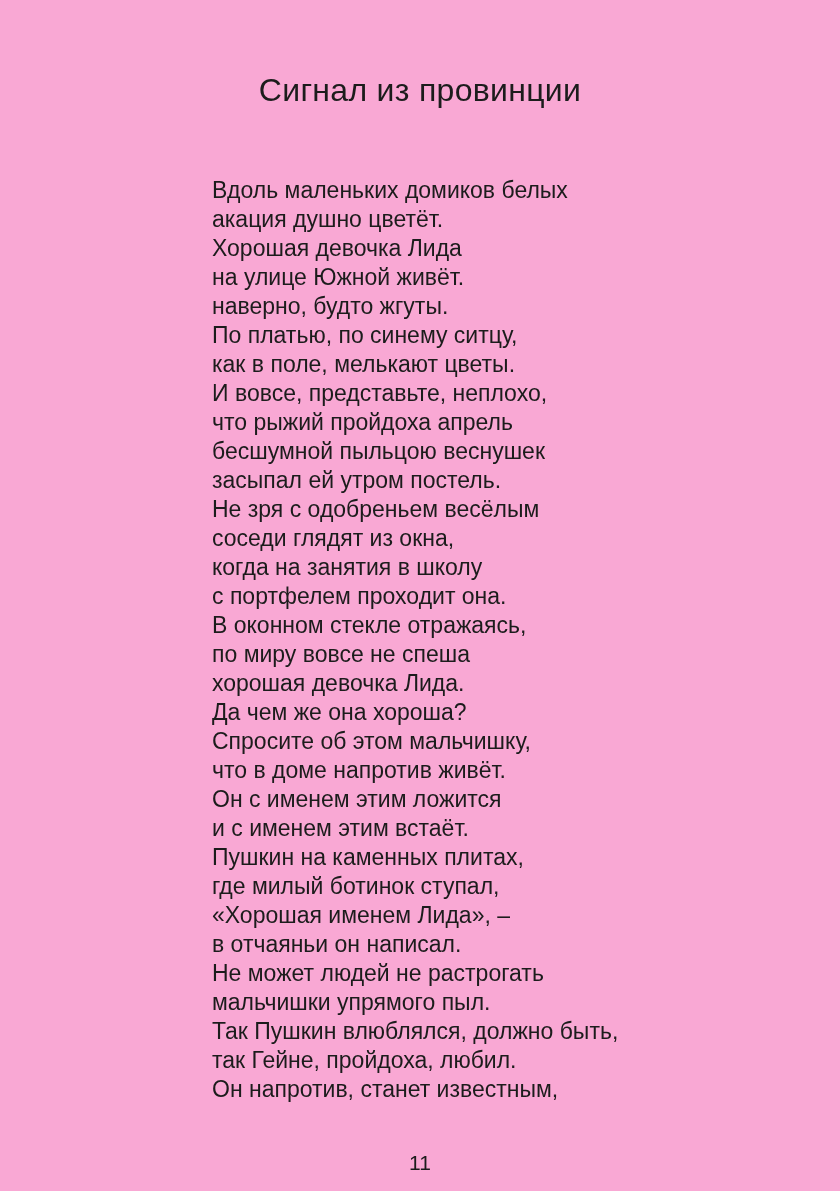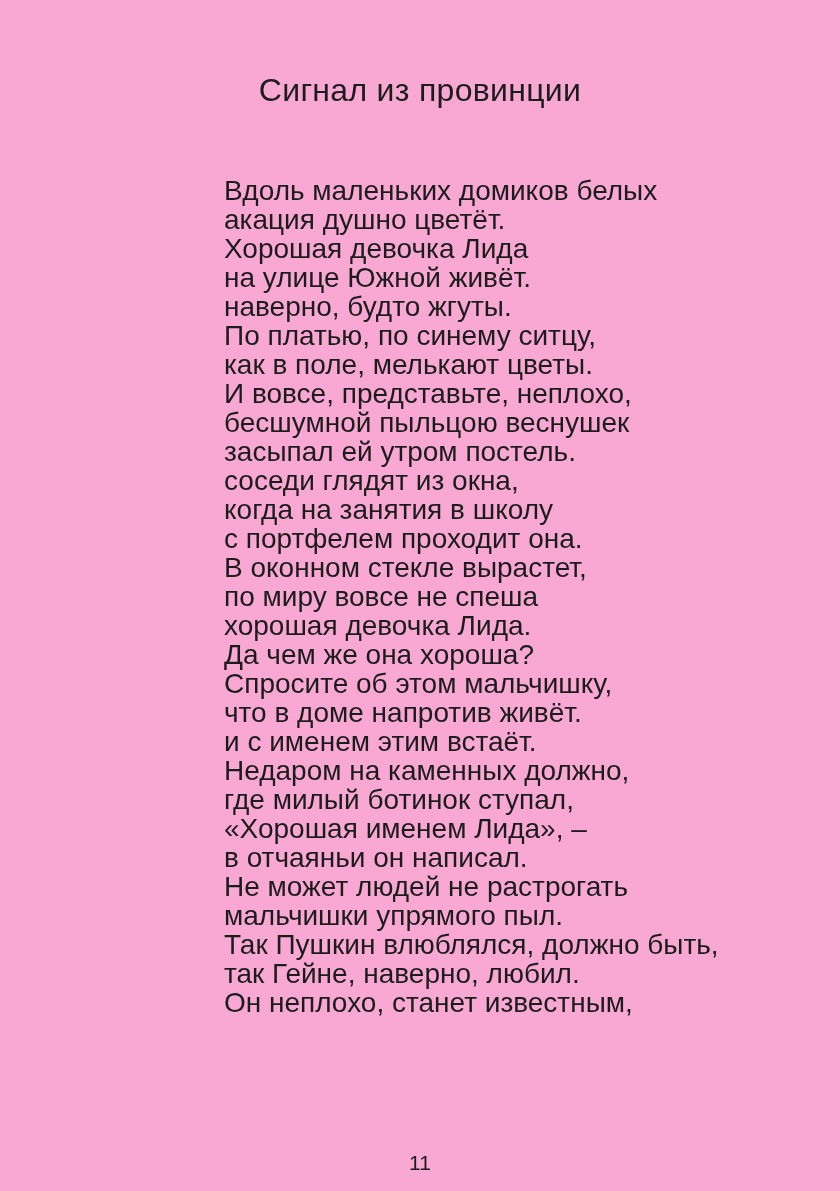"Вдоль маленьких домиков белых" .poem { font-size: 28px -> 23px; left: 224px -> 212px }
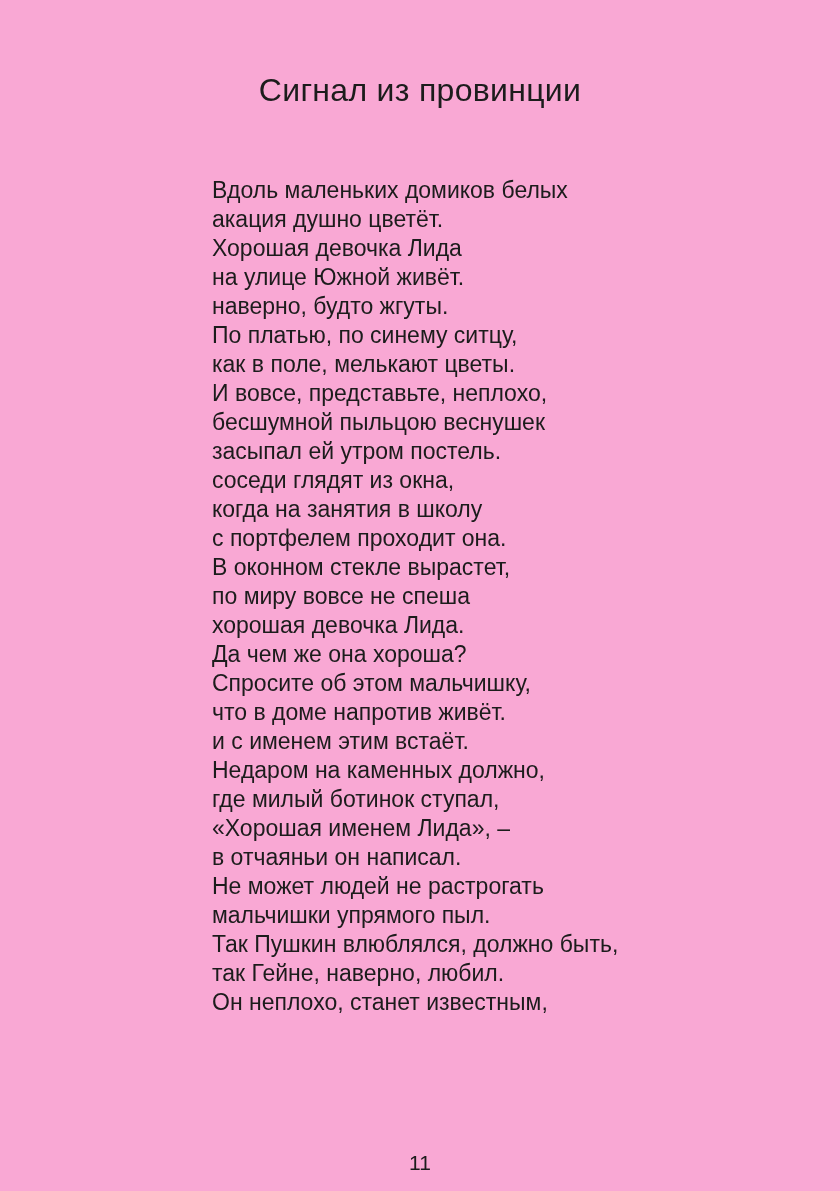"что рыжий пройдоха апрель" div.poem-line { html: none -> <div>что рыжий пройдоха апрель</div> }
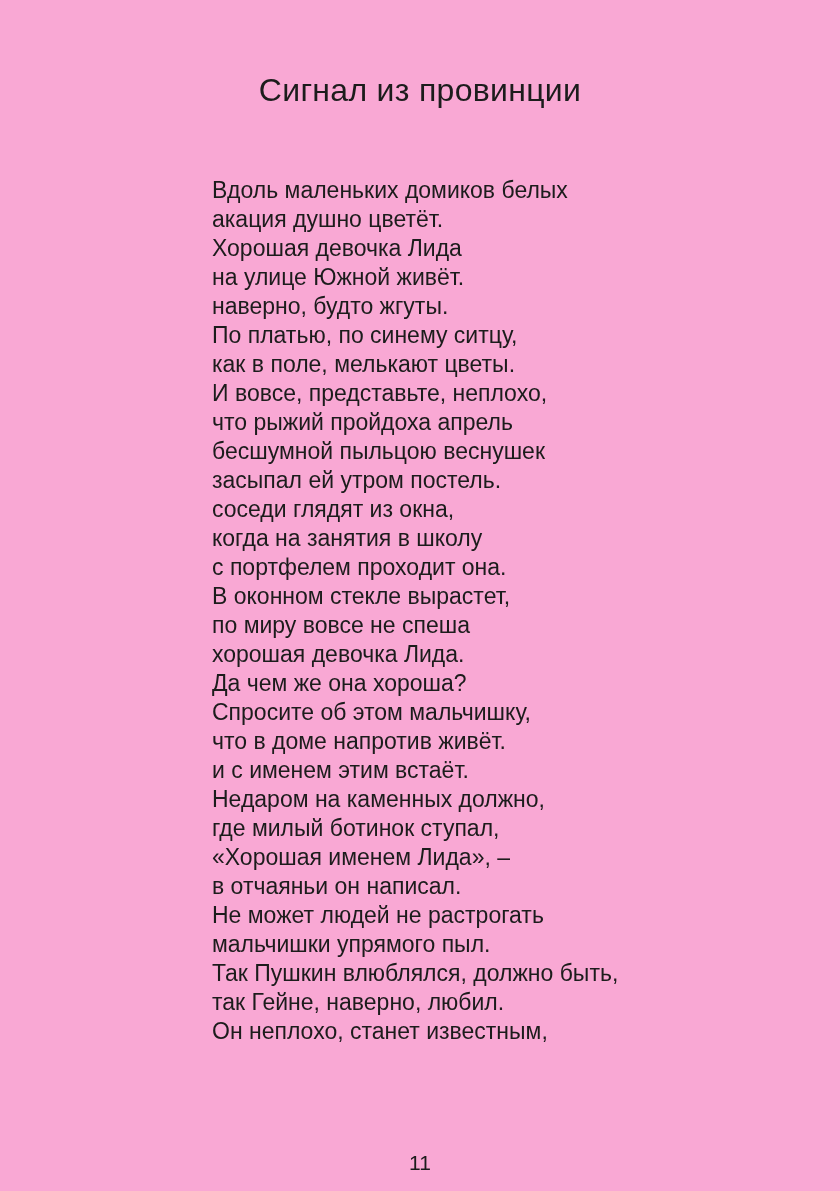"Не зря с одобреньем весёлым" div.poem-line { html: none -> <div>Не зря с одобреньем весёлым</div> }
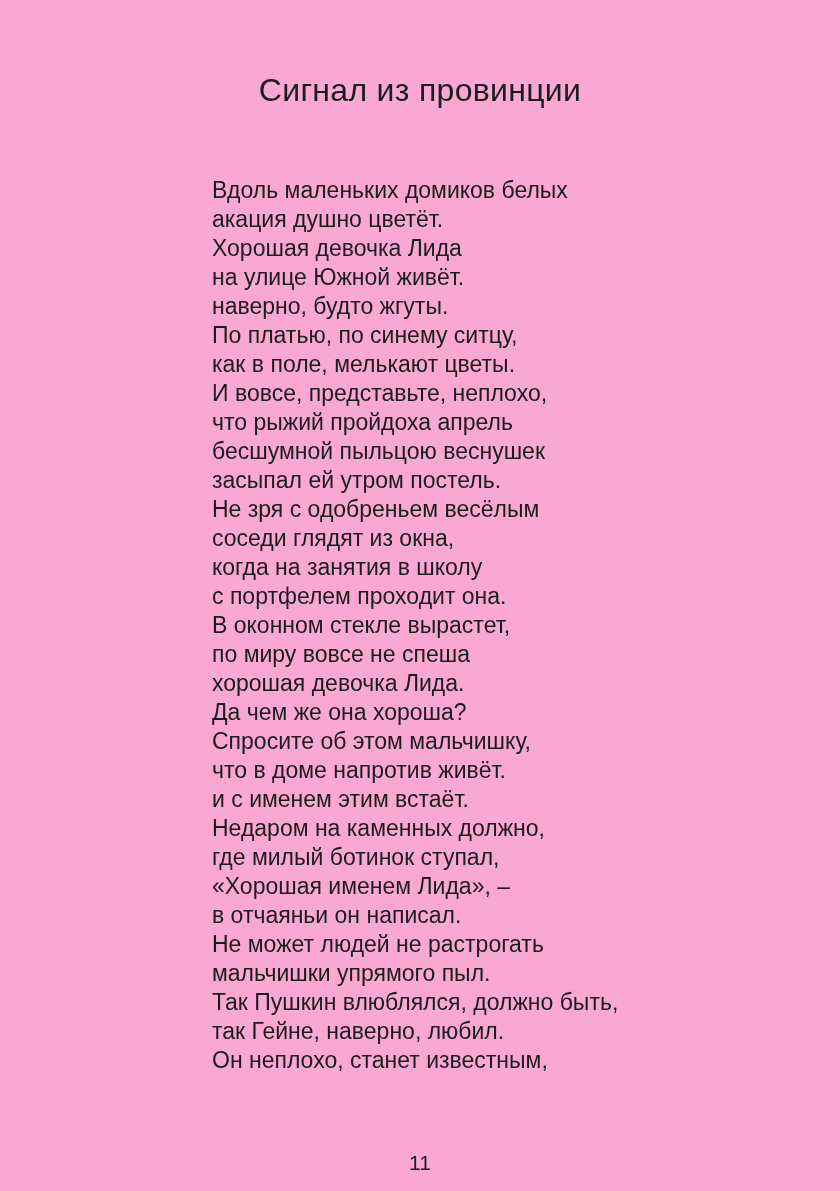"В оконном стекле вырастет," div.poem-line { text: вырастет -> отражаясь }
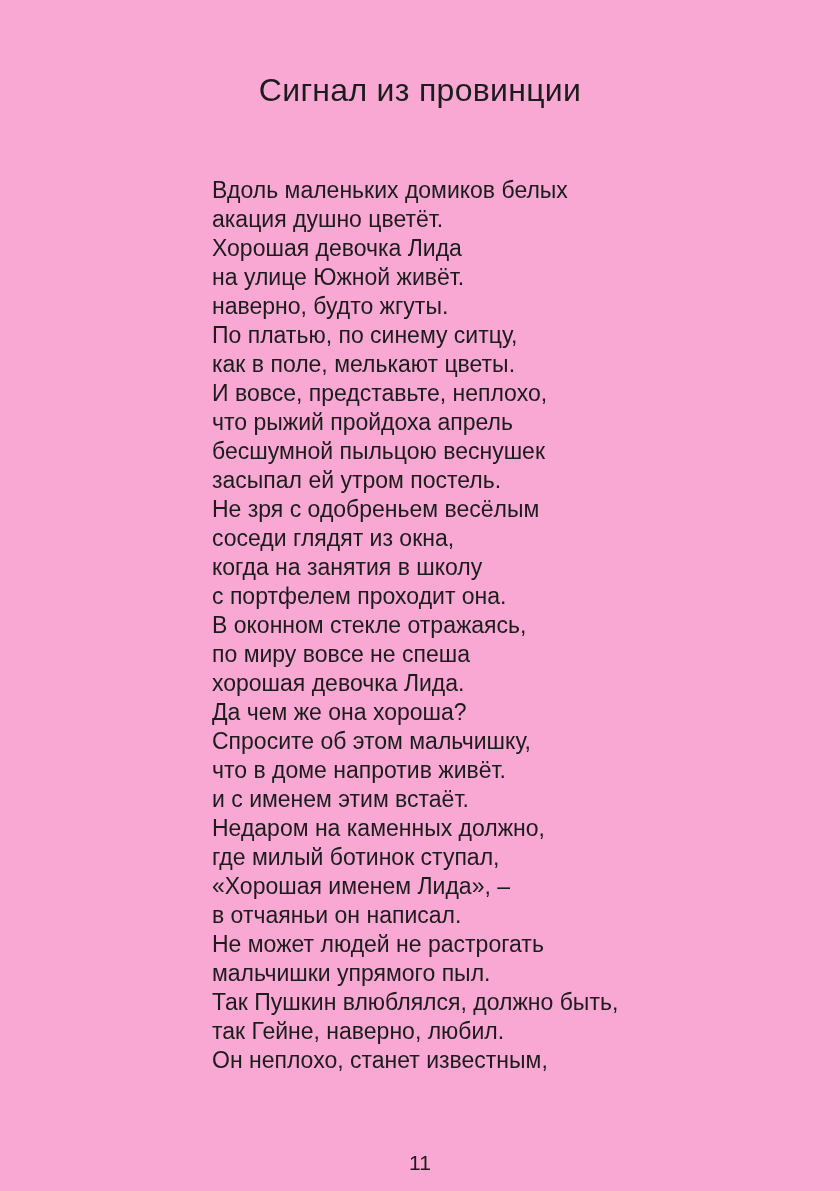"Он с именем этим ложится" div.poem-line { html: none -> <div>Он с именем этим ложится</div> }
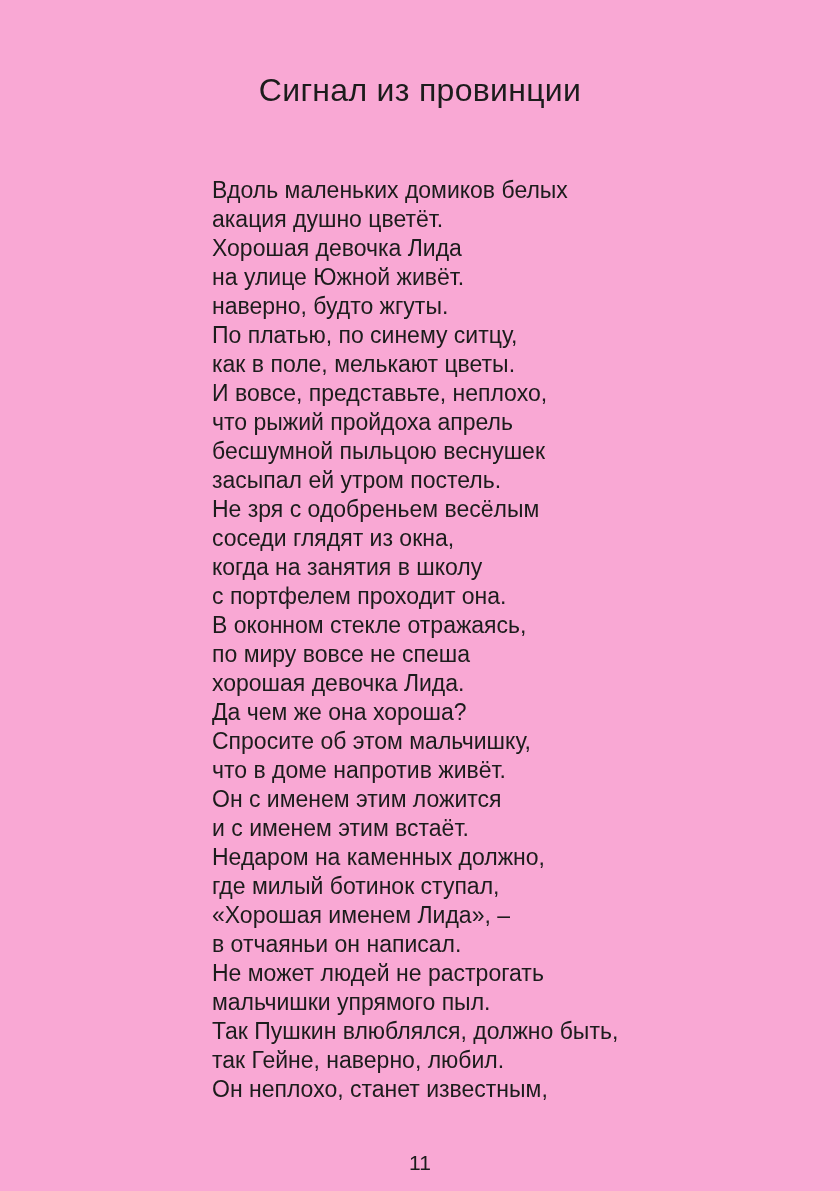"Недаром на каменных должно," div.poem-line { text: Недаром на каменных должно -> Пушкин на каменных плитах }
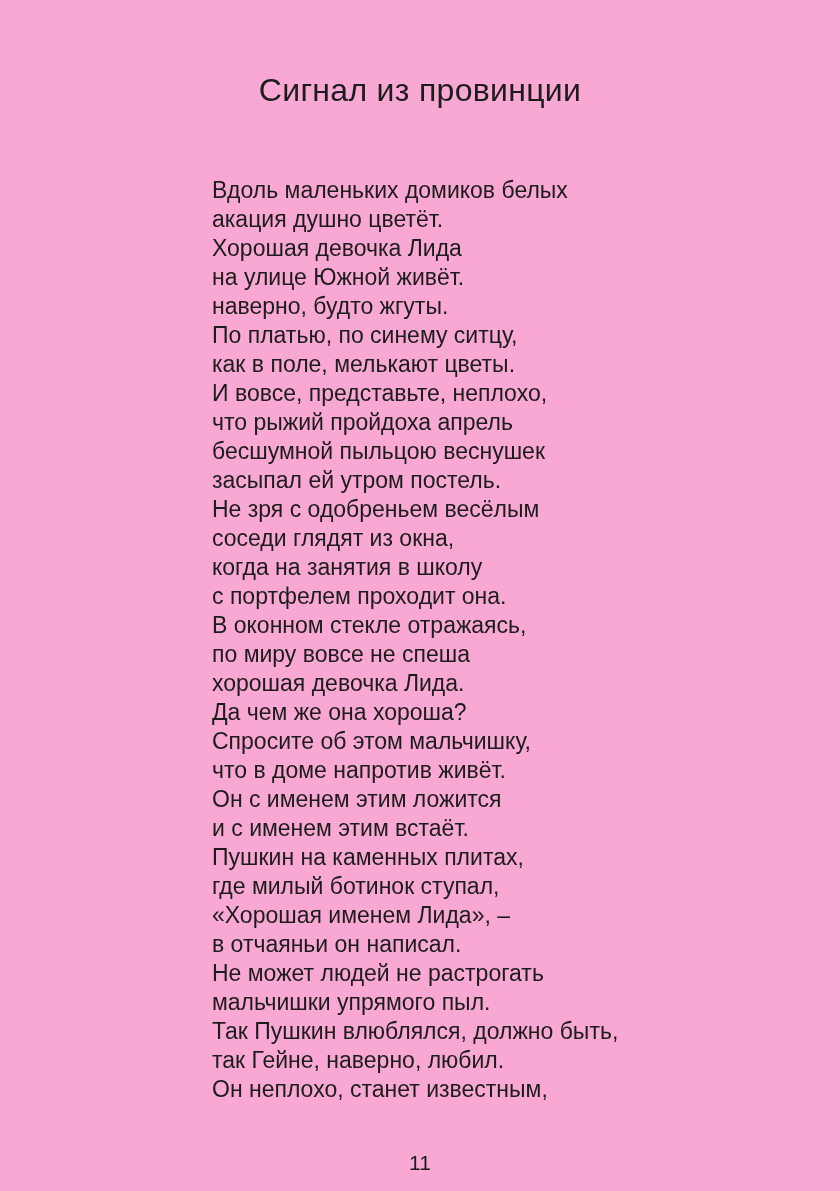"так Гейне, наверно, любил." div.poem-line { text: наверно -> пройдоха }
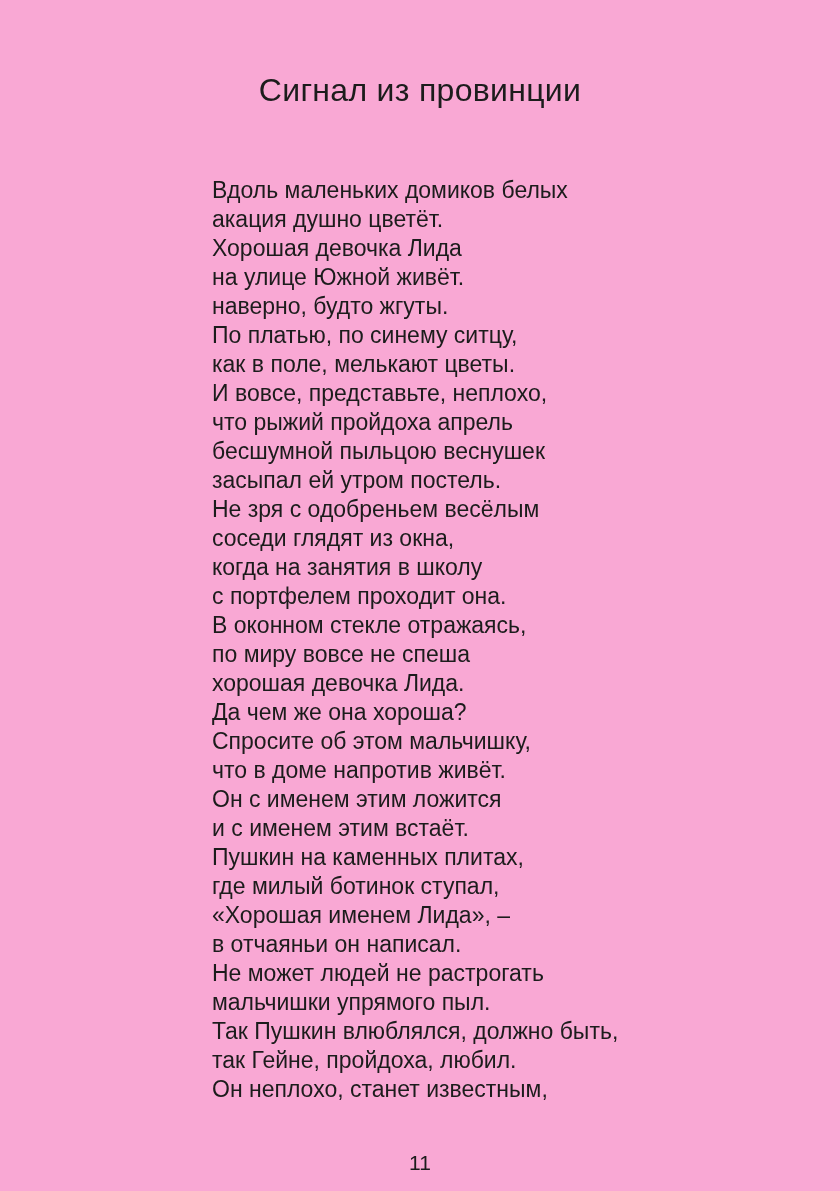"Он неплохо, станет известным," div.poem-line { text: неплохо -> напротив }
